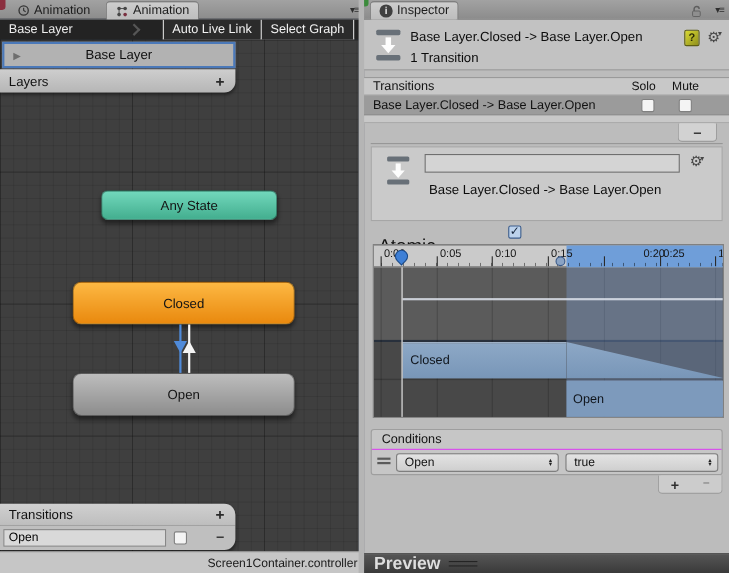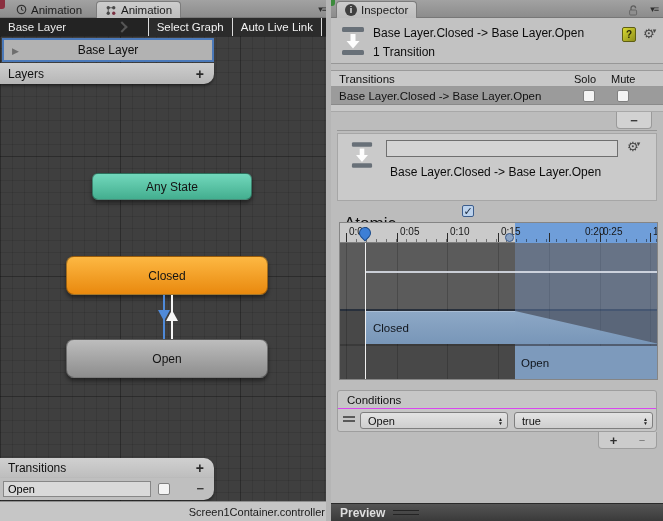"Select Graph" div.graph-toolbar-btn { order: before "Auto Live Link" -> after "Auto Live Link" }
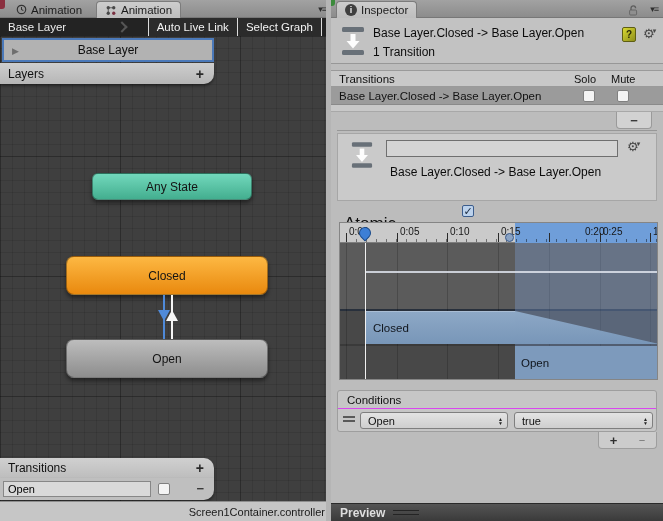"Preview" #preview-bar .lbl { font-size: 12px -> 16px }
